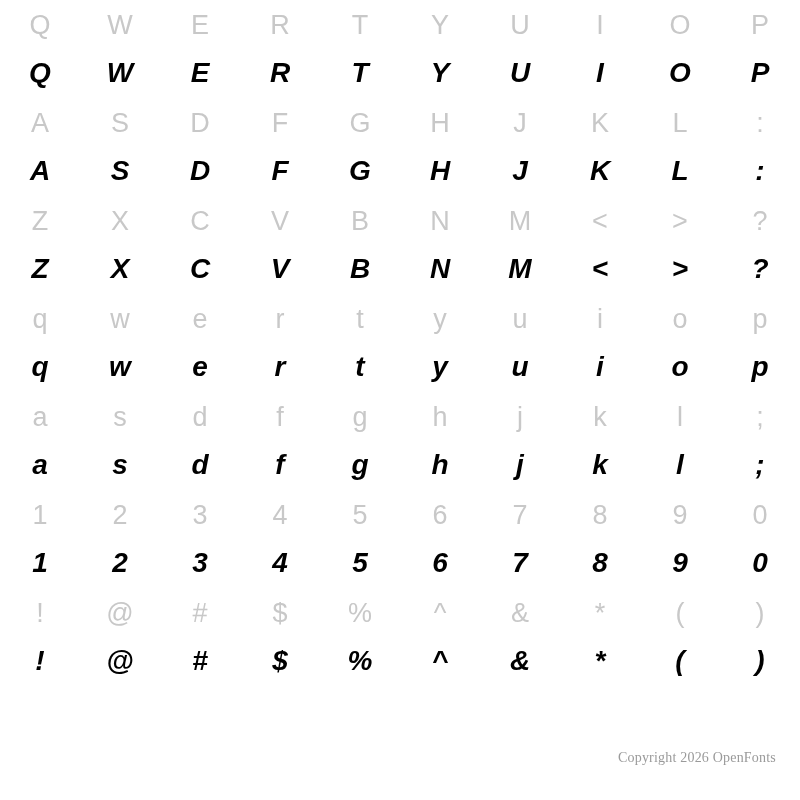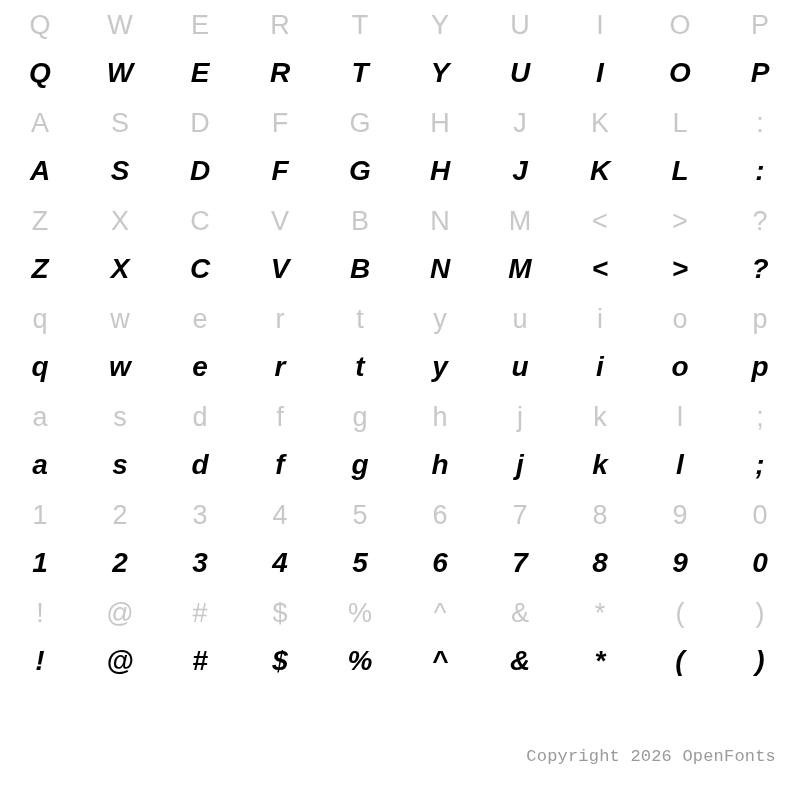"Copyright 2026 OpenFonts" .footer { font-family: Liberation Mono, monospace -> Liberation Serif, serif; font-size: 17px -> 14px }
